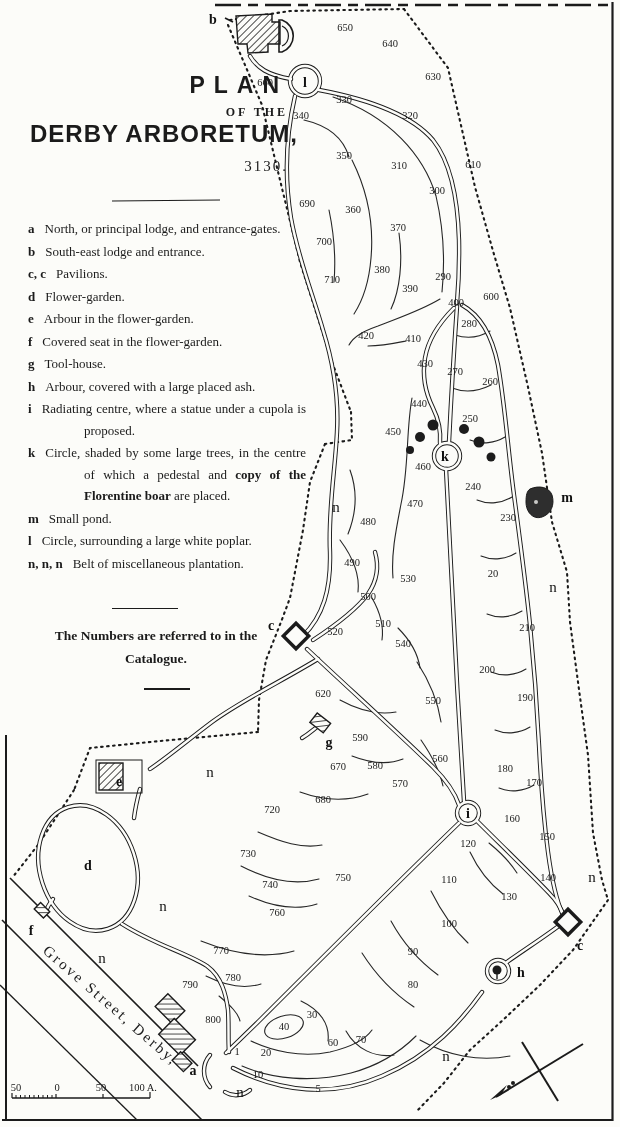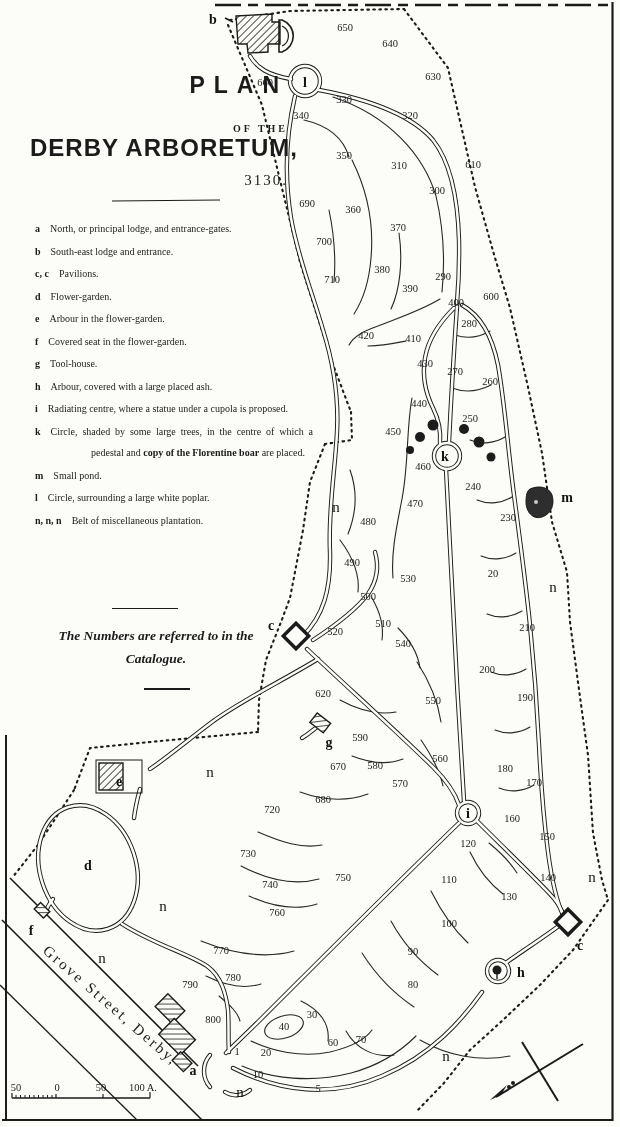"OF THE" .t-ofthe { font-size: 10px -> 12px; margin-top: 24px -> 6px }
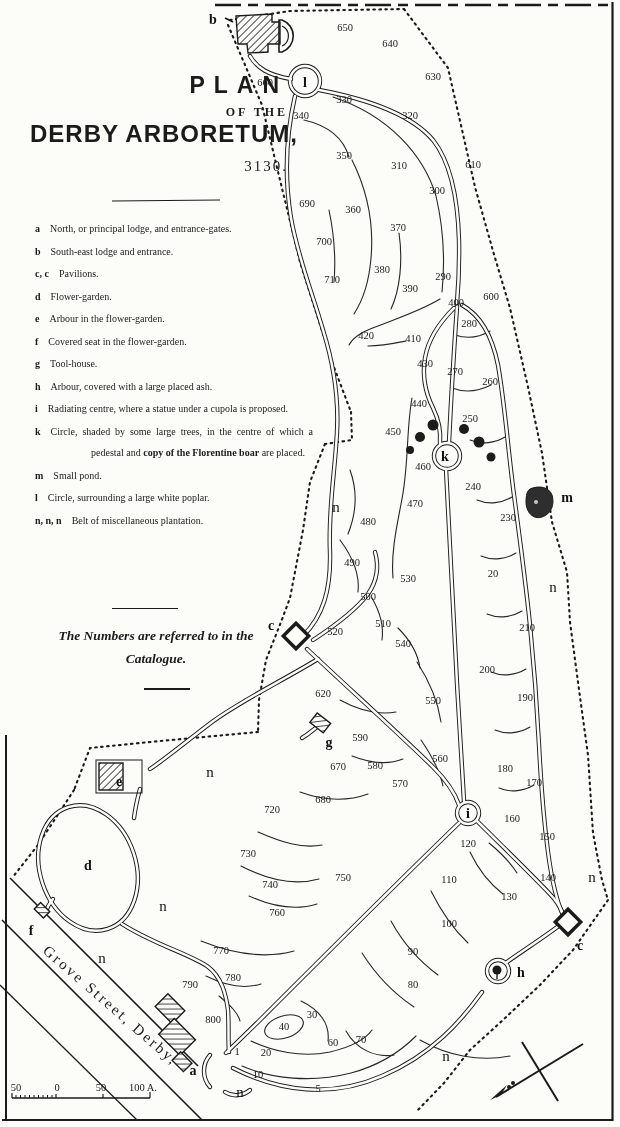"a North, or principal lodge," .legend { font-size: 10px -> 13px; left: 35px -> 28px }
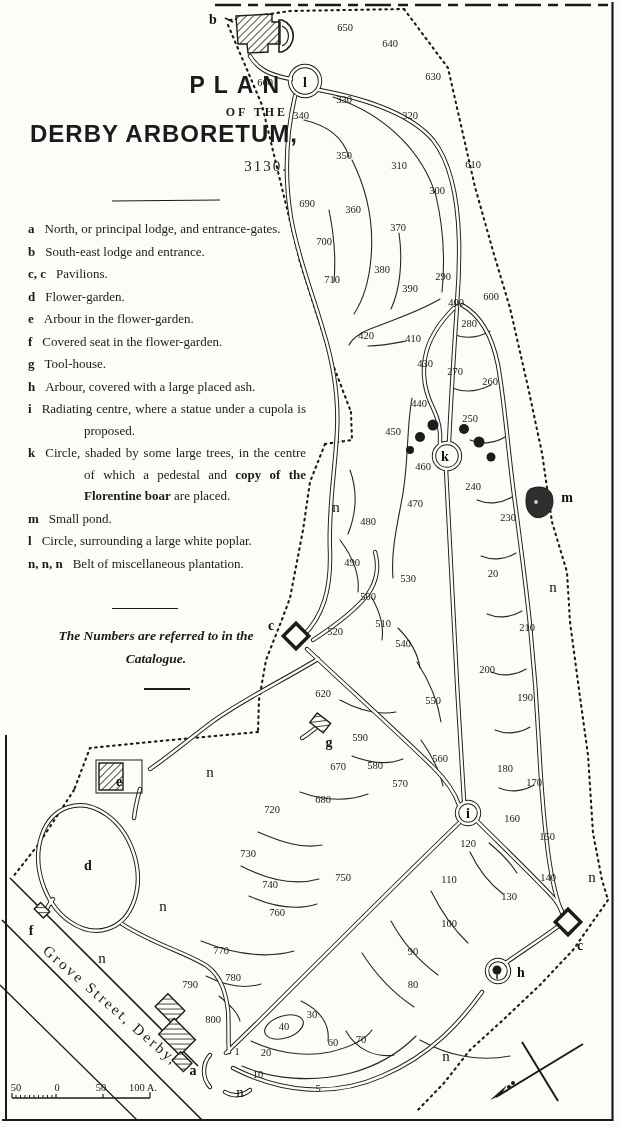"The Numbers are referred to" .note { font-style: italic -> none }
